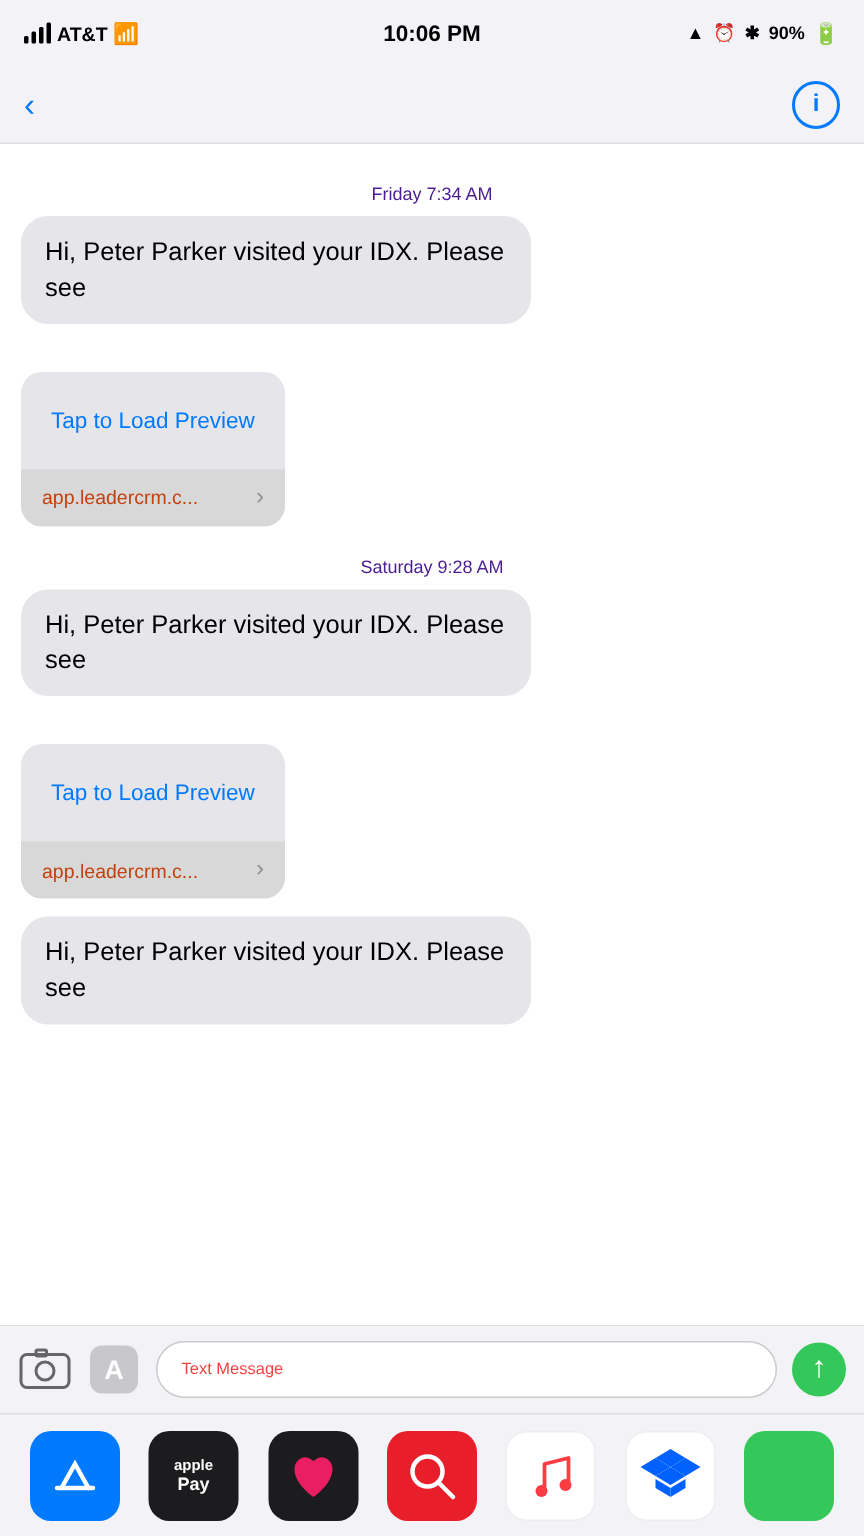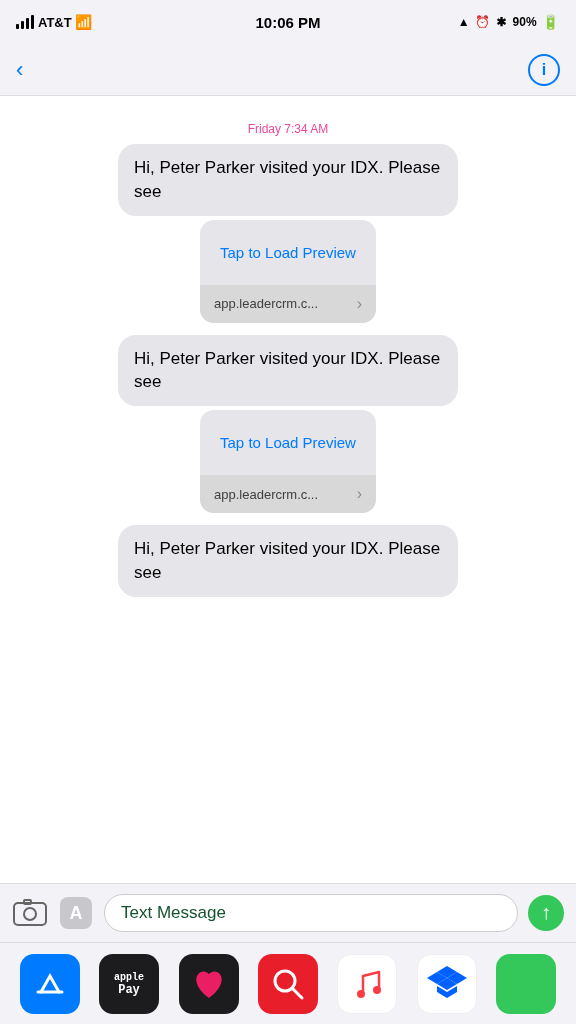"Friday 7:34 AM" .timestamp-label { color: #ec4899 -> #4c1d95 }
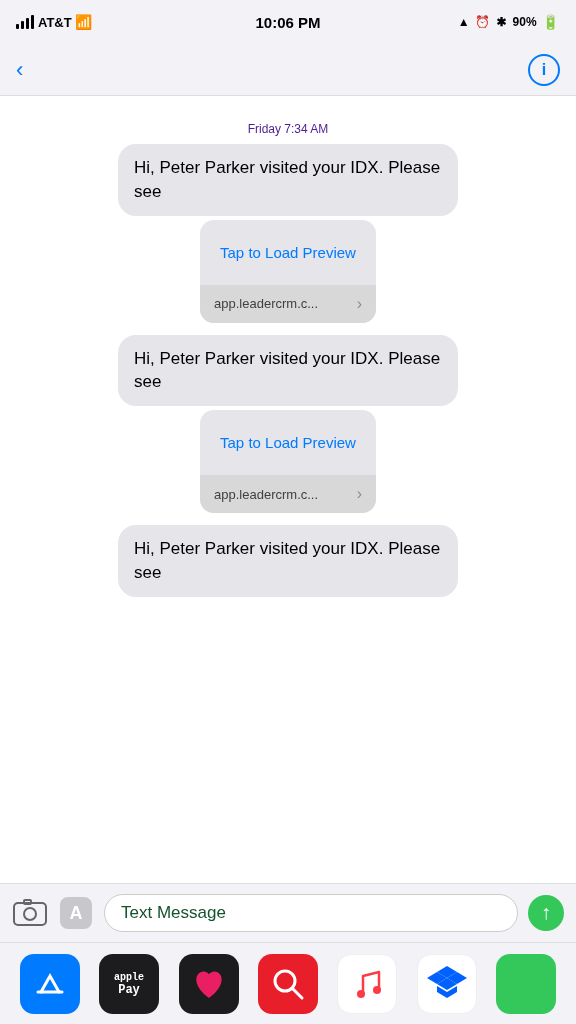"Hi, Peter Parker visited your" .message-group { align-items: center -> flex-start; gap: none -> 28px }
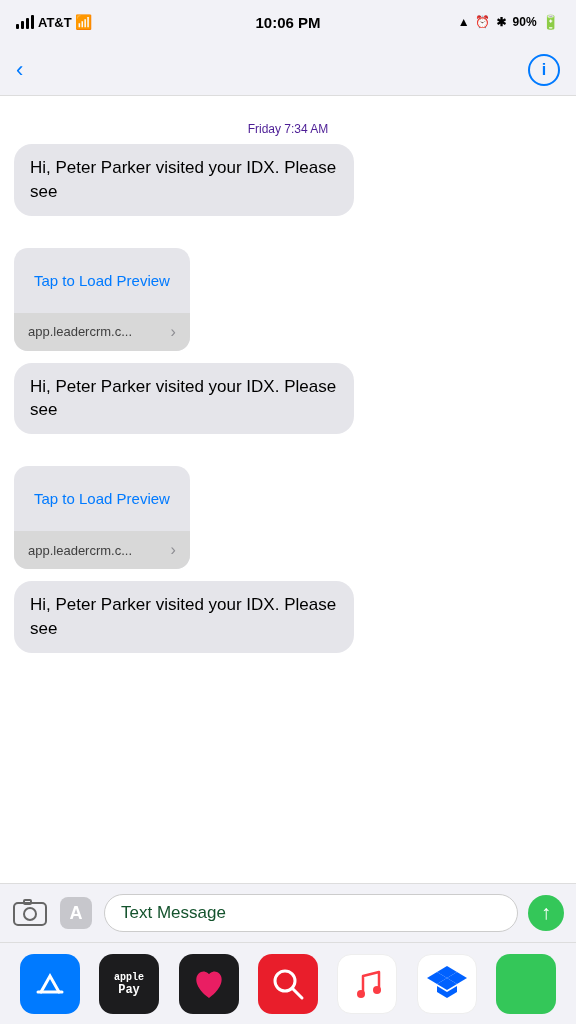"app.leadercrm.c..." .link-preview-url { color: #404040 -> #c2410c }
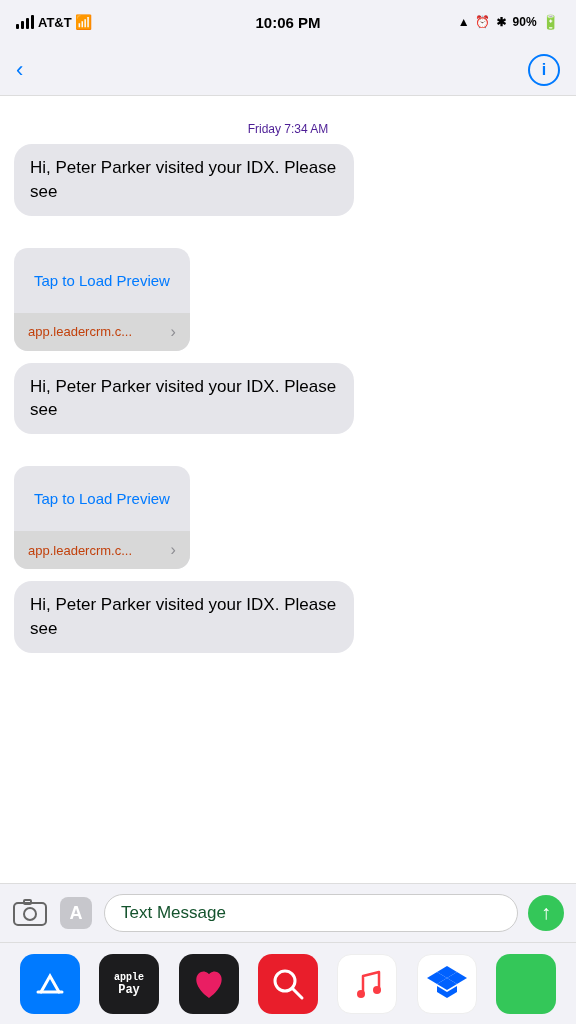"Saturday 9:28 AM" div.timestamp-label { html: none -> <div>Saturday 9:28 AM</div> }
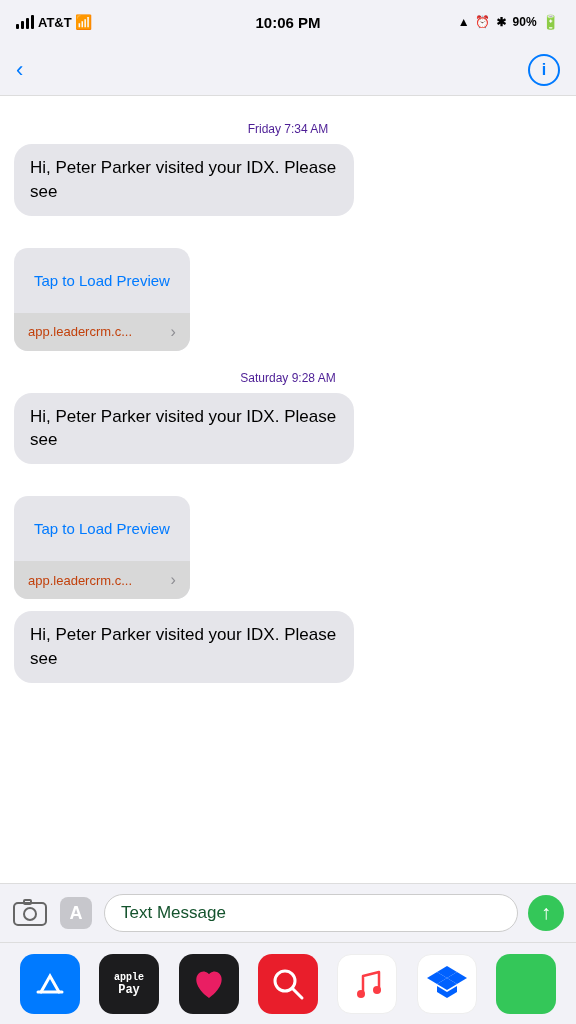"Text Message" span { color: #14532d -> #ef4444; font-size: 17px -> 11px }
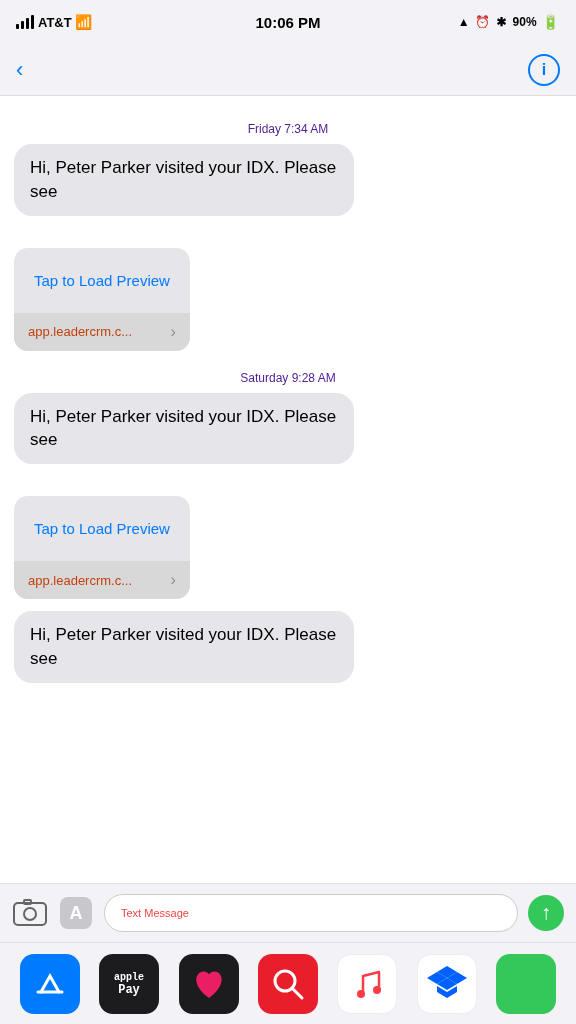"apple" .dock { font-family: Liberation Mono, monospace -> none }
